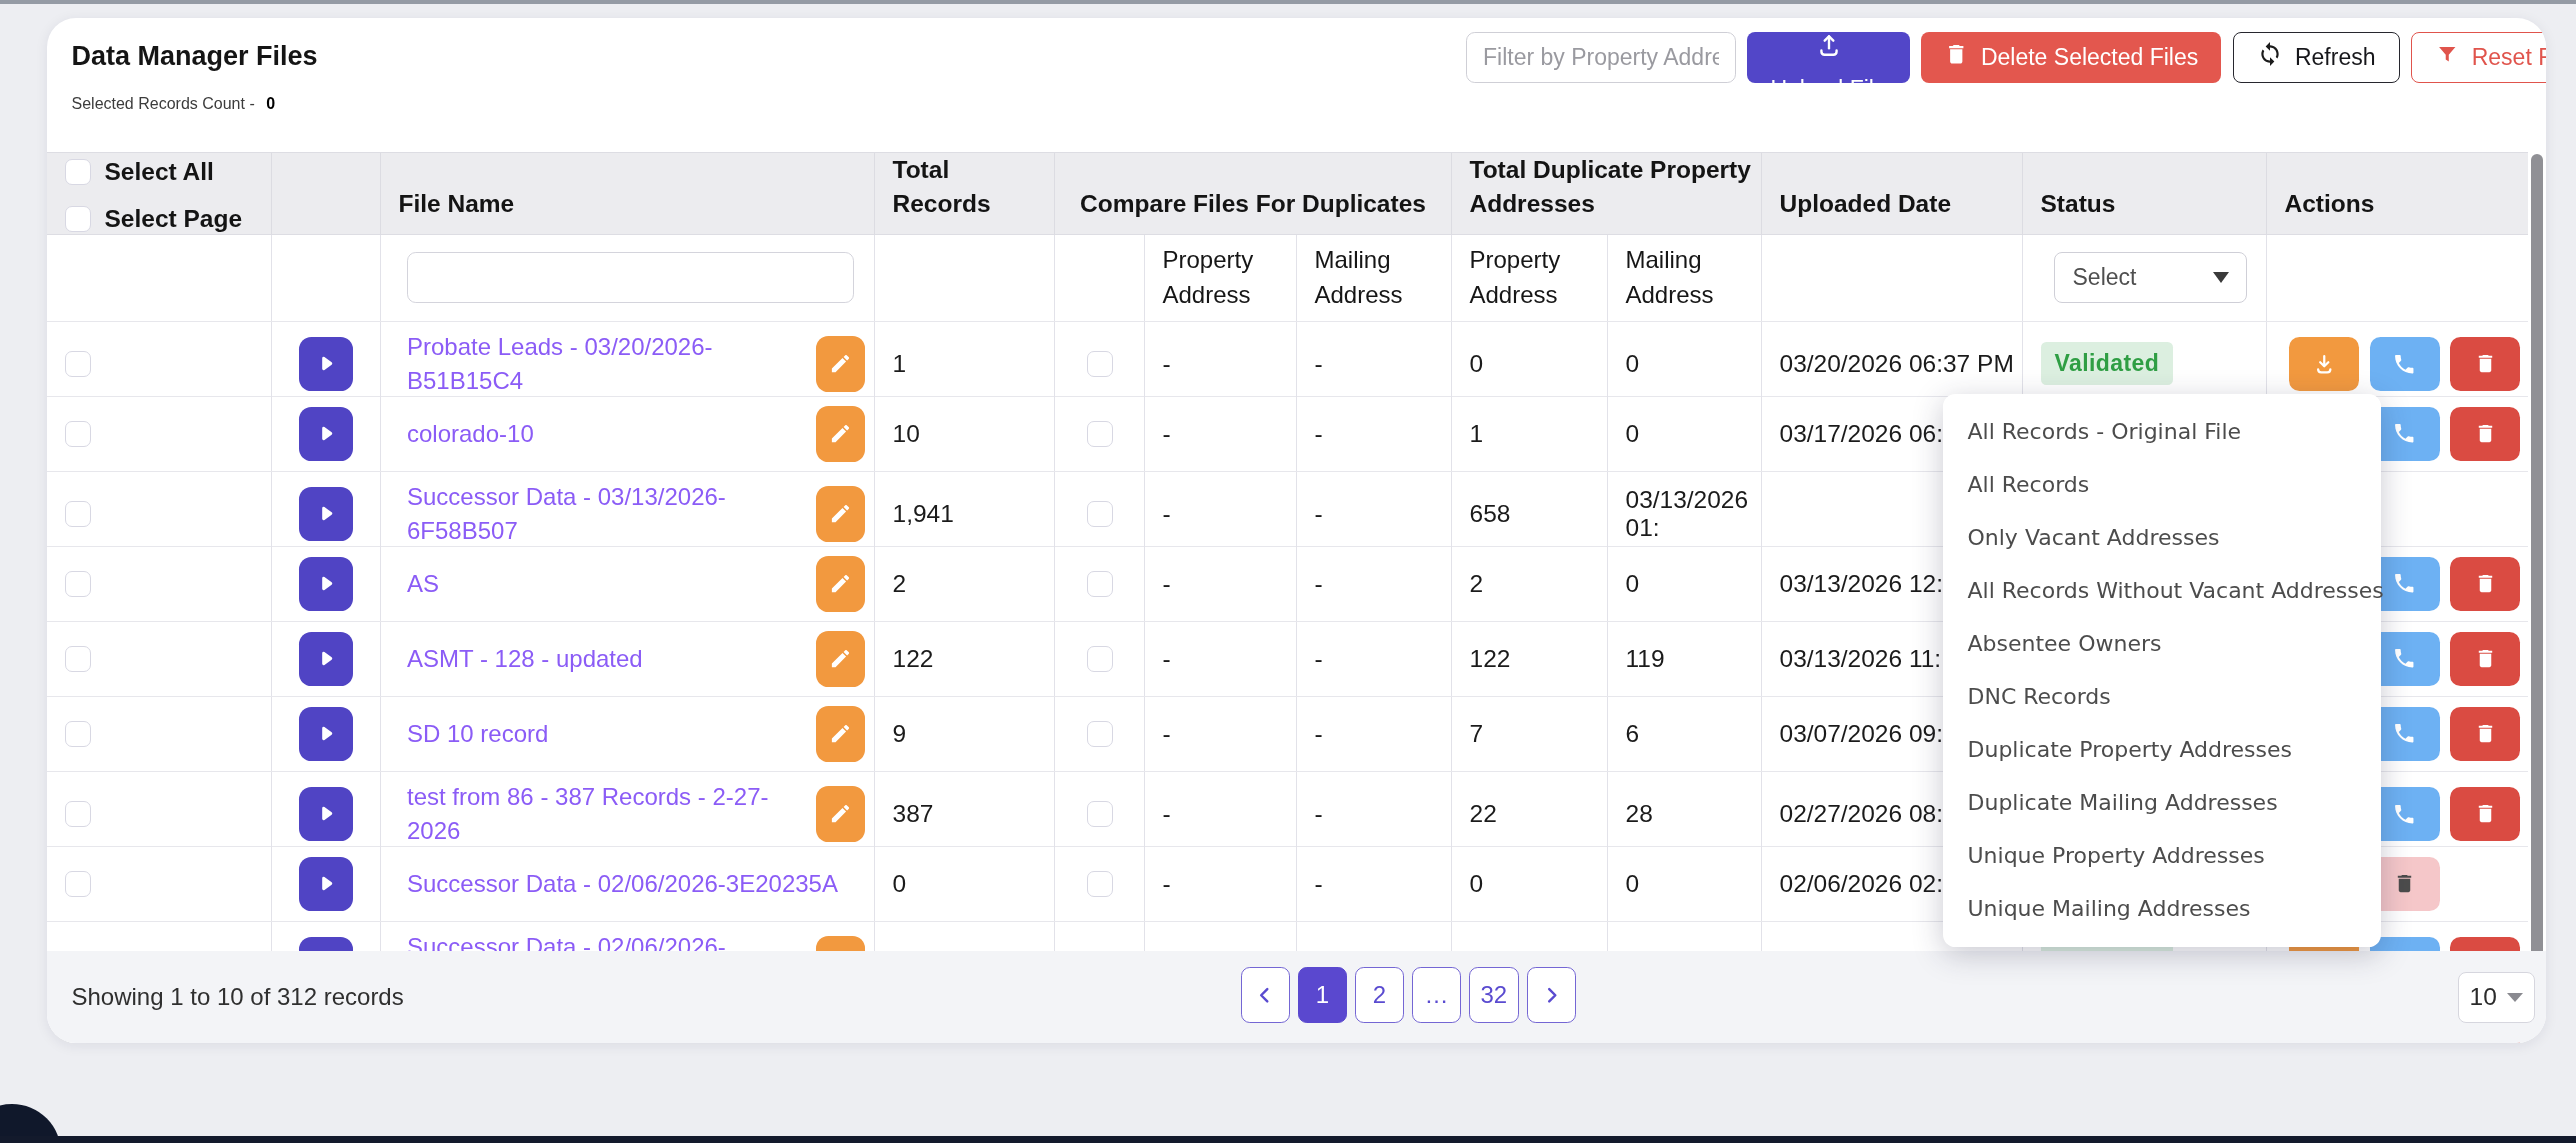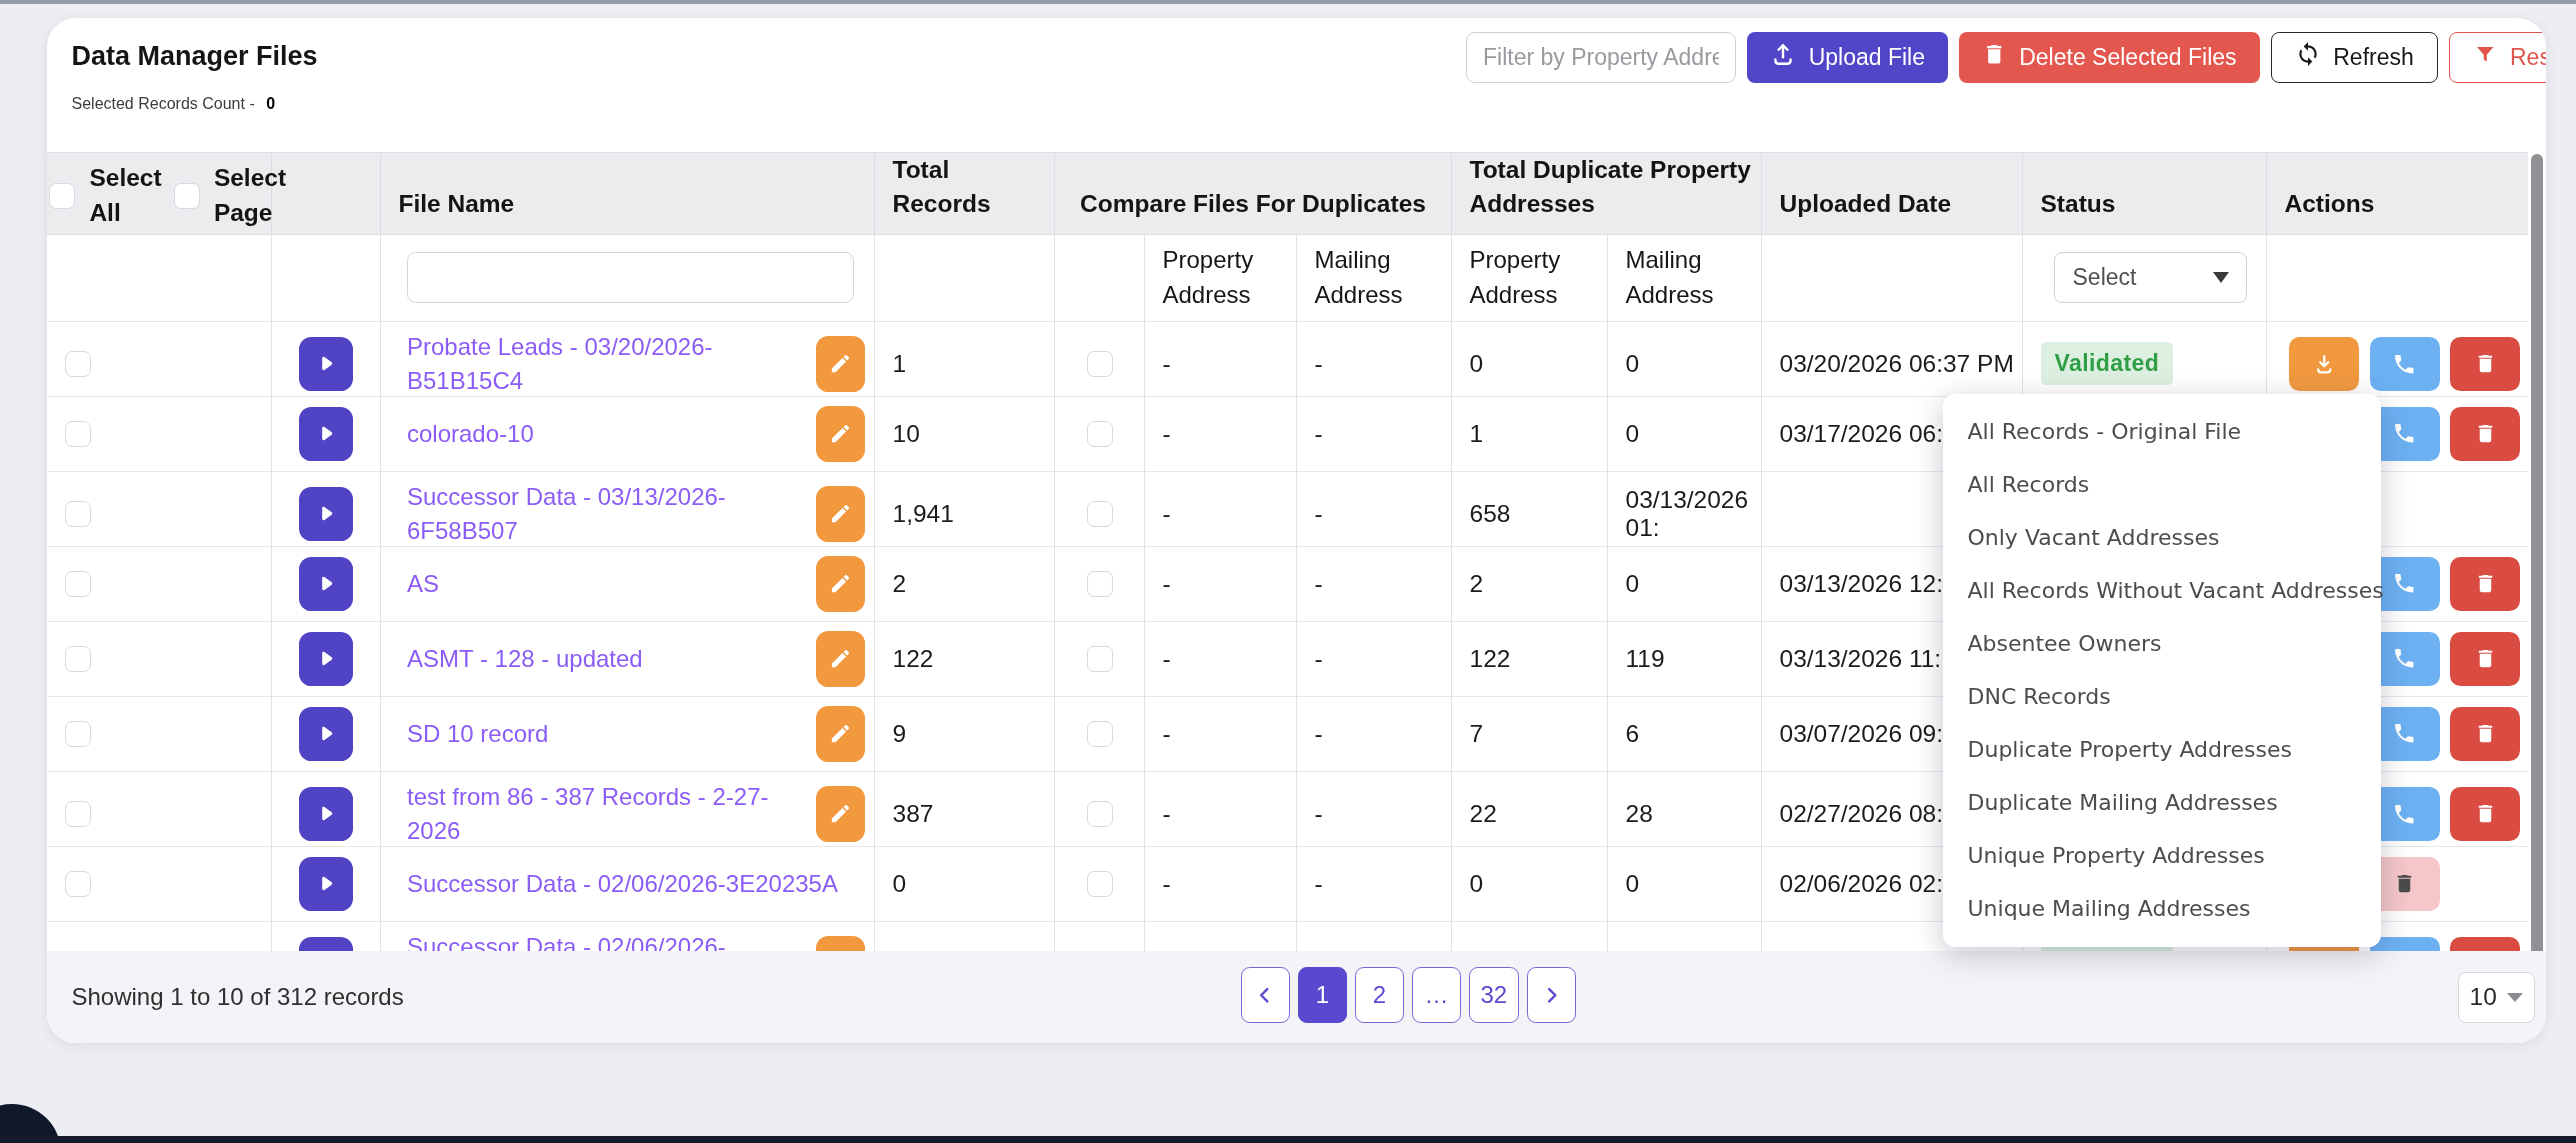"Upload File" .btn-upload { flex-direction: none -> column }
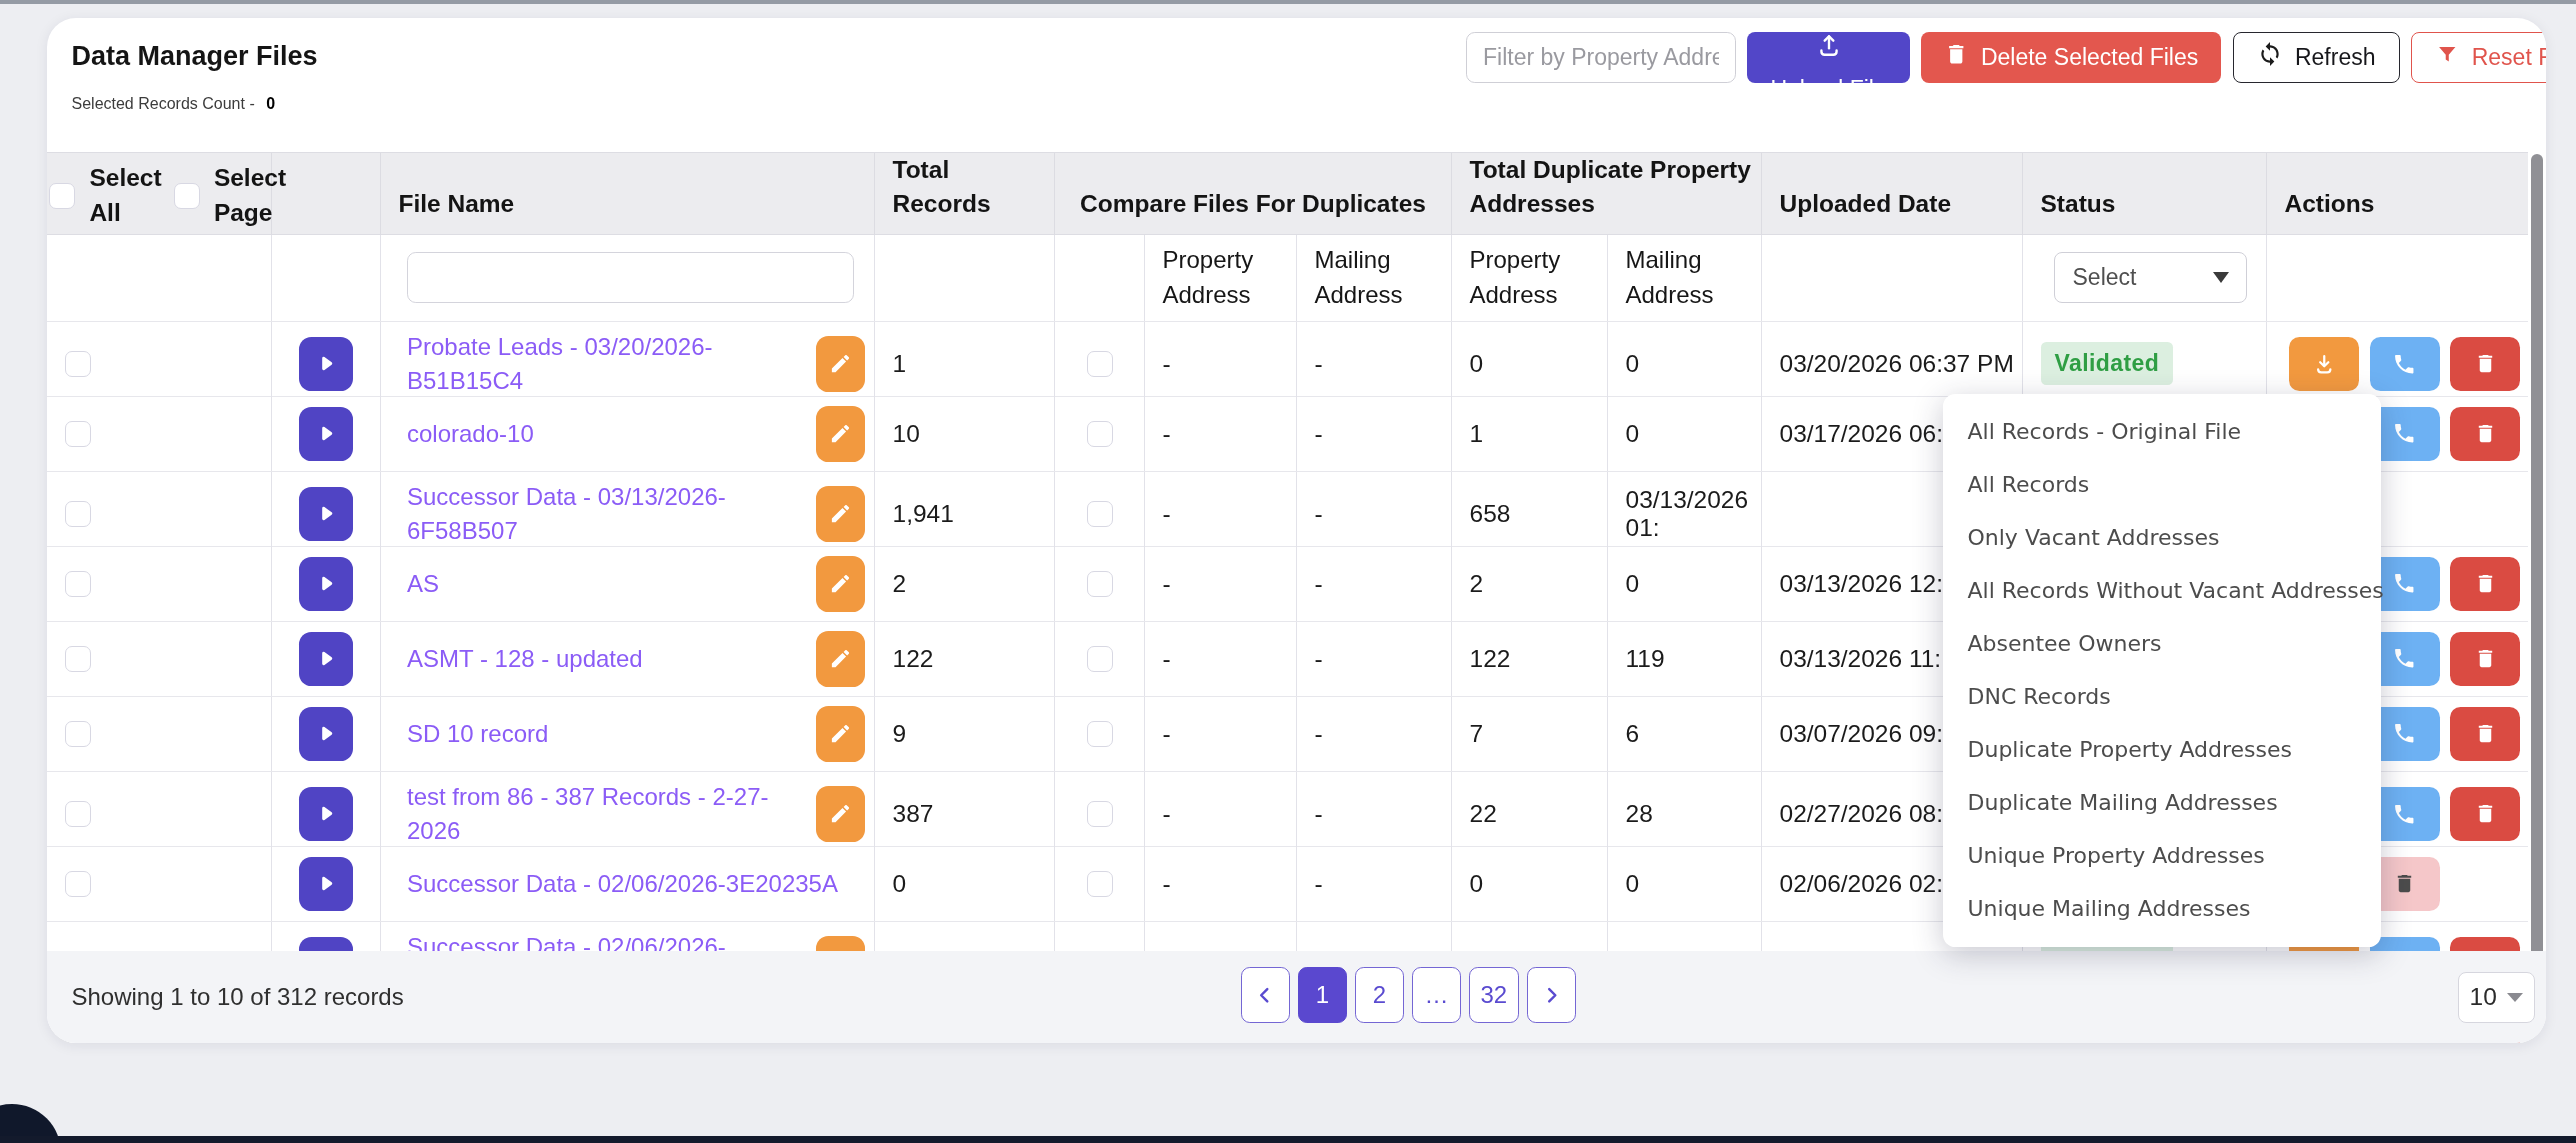"Select All" .h1 .sel-col { align-items: center -> flex-start; flex-direction: row -> column }
